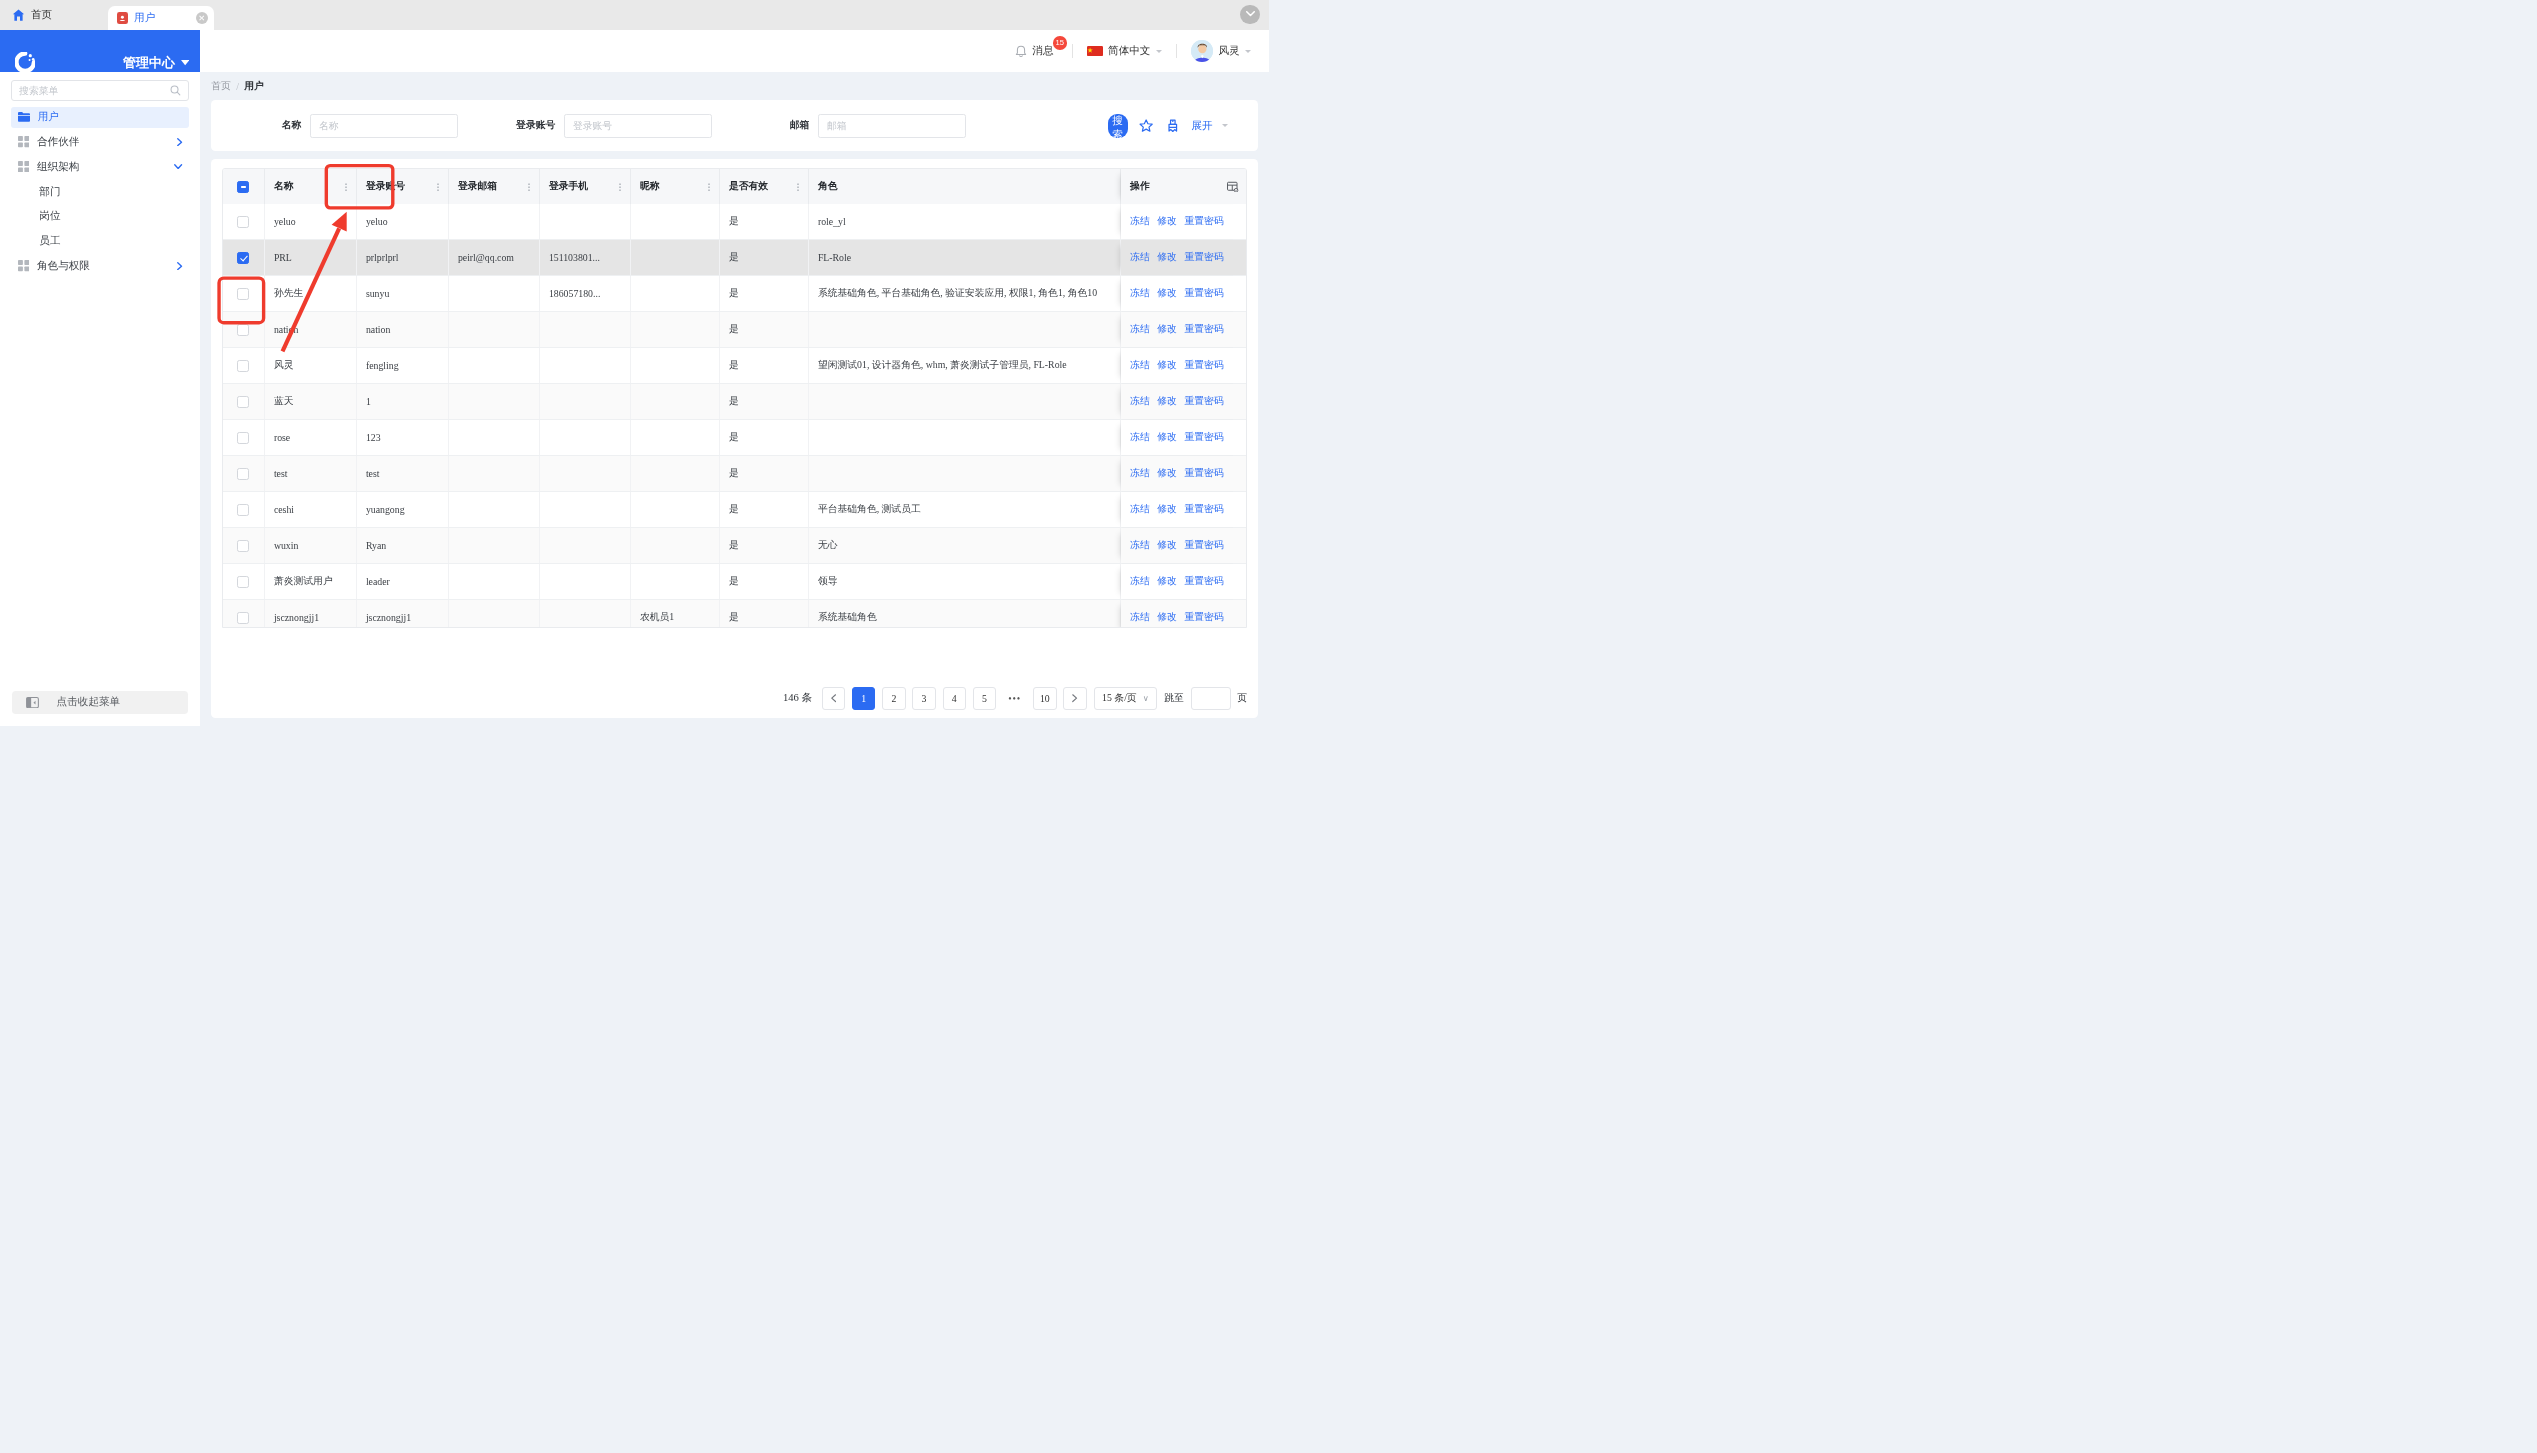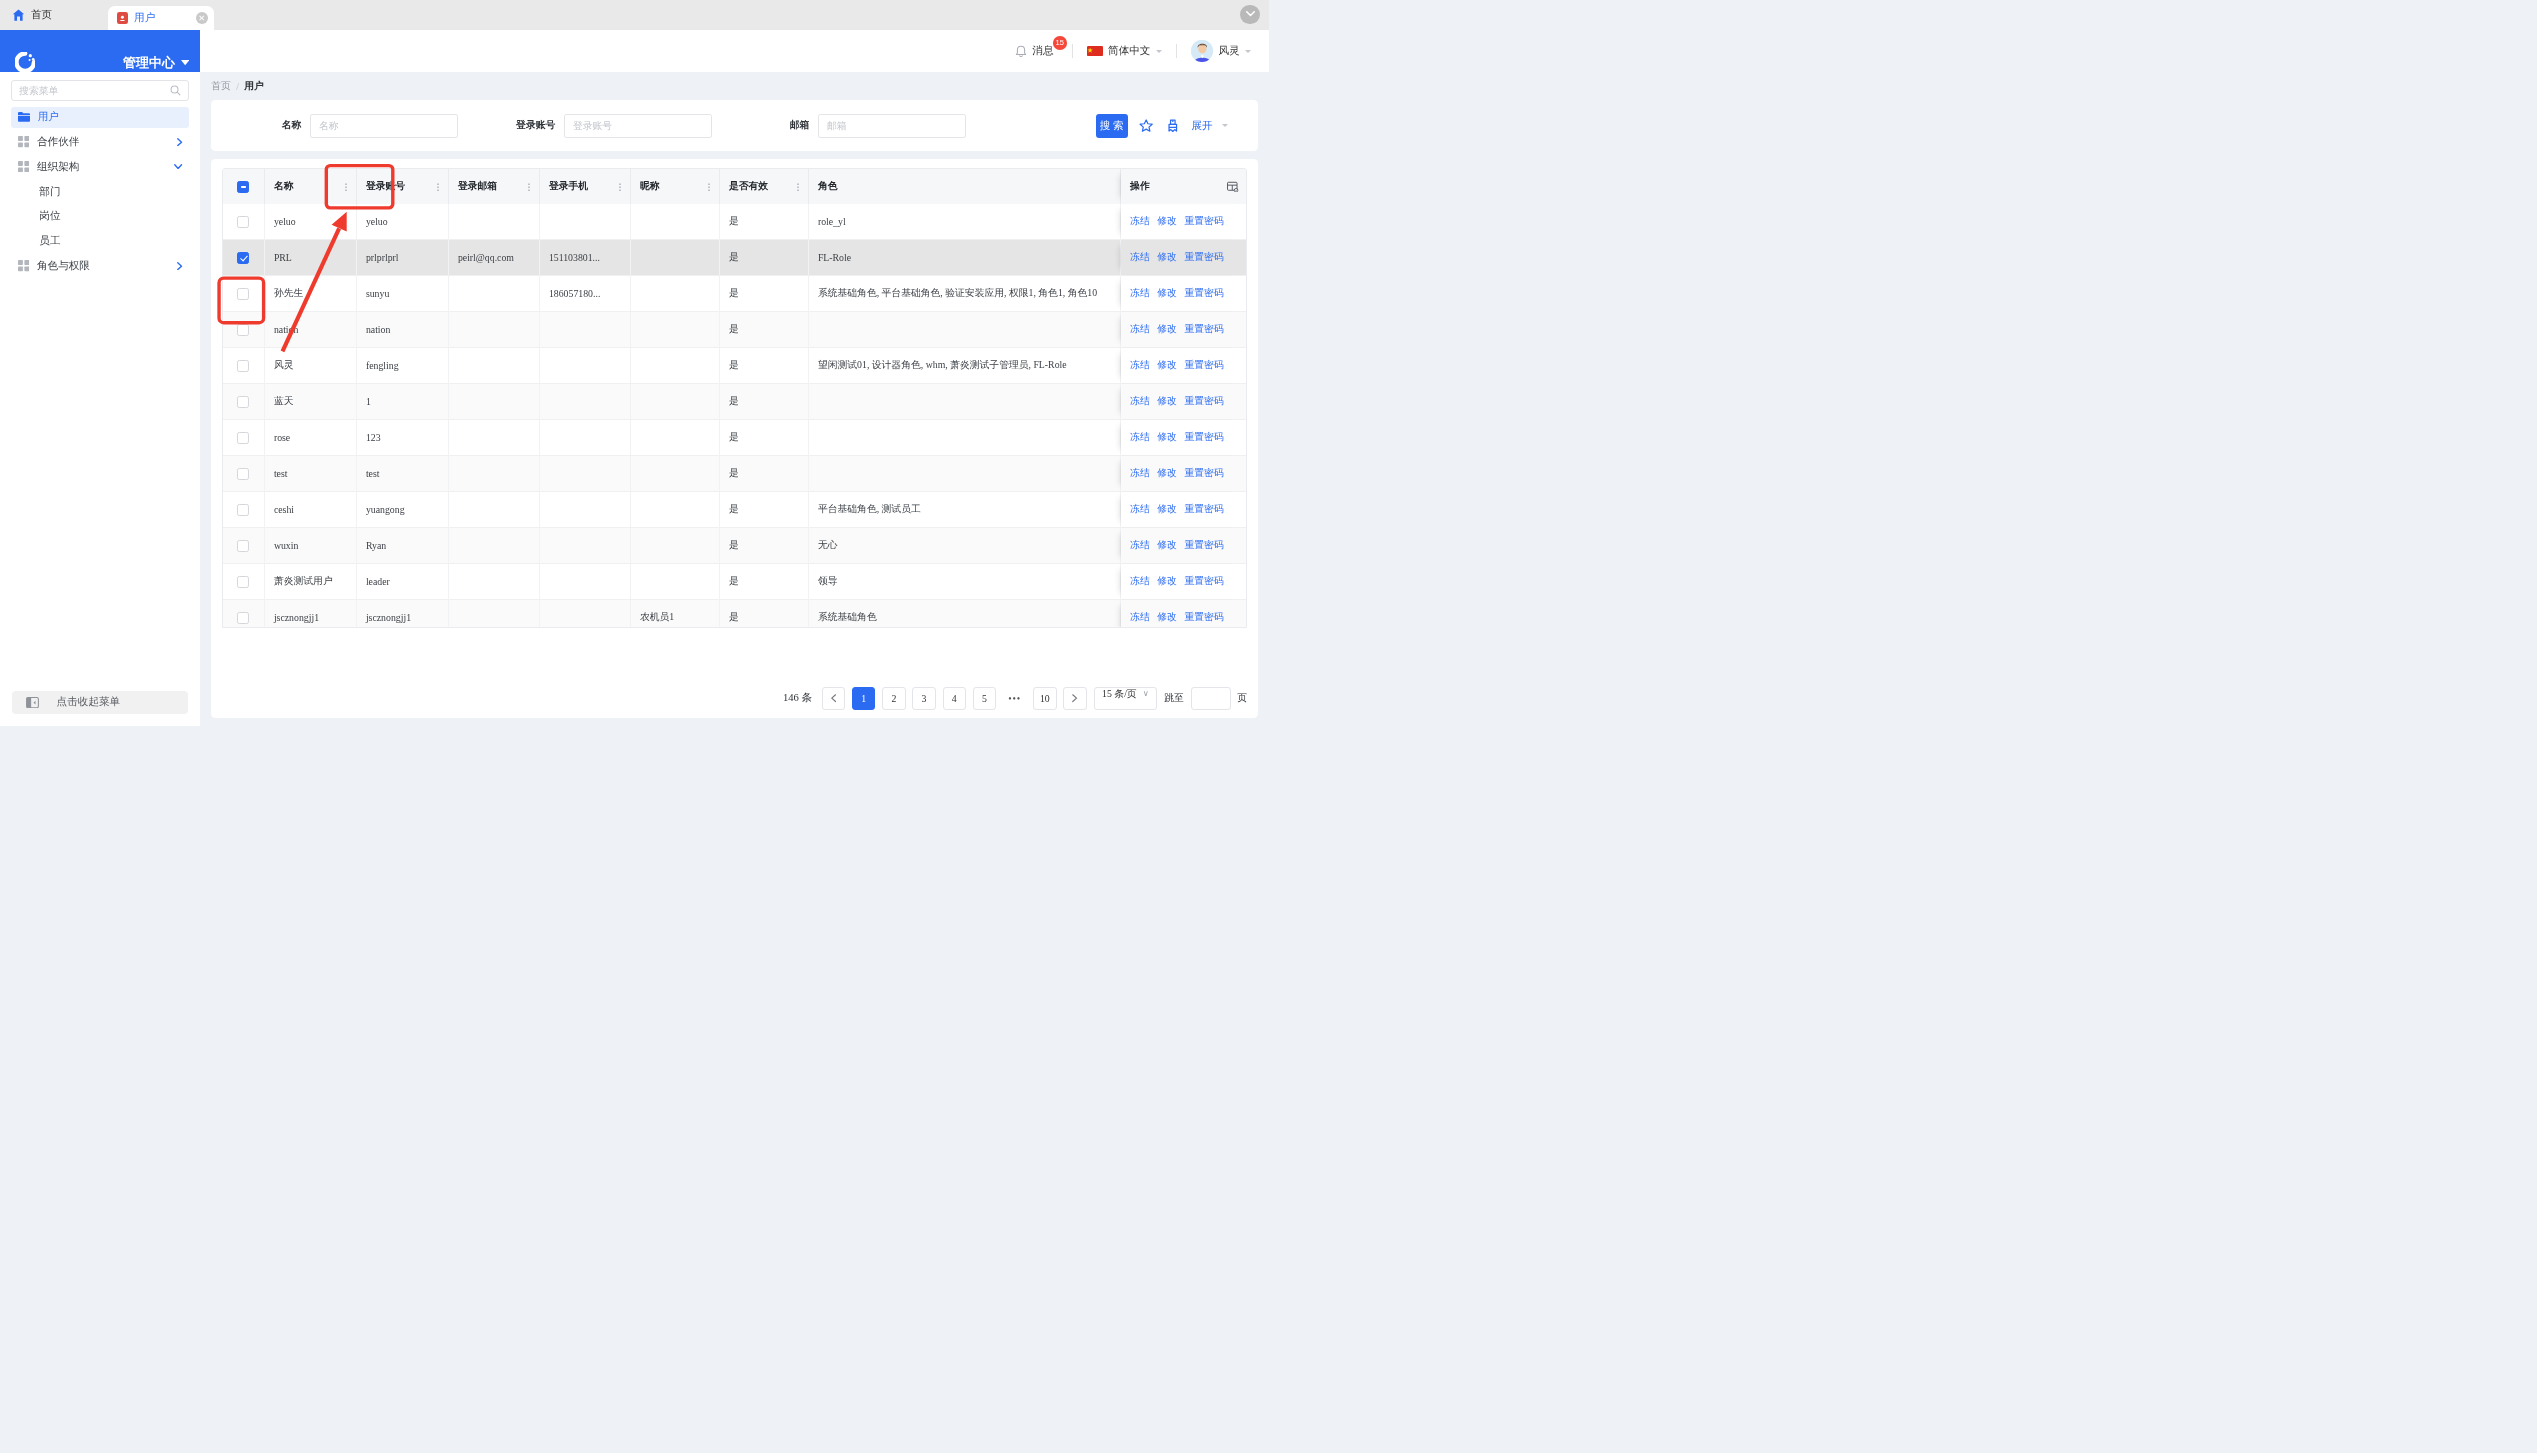"搜 索" .btn-search { border-radius: 3px -> 9px; width: 32px -> 20px }
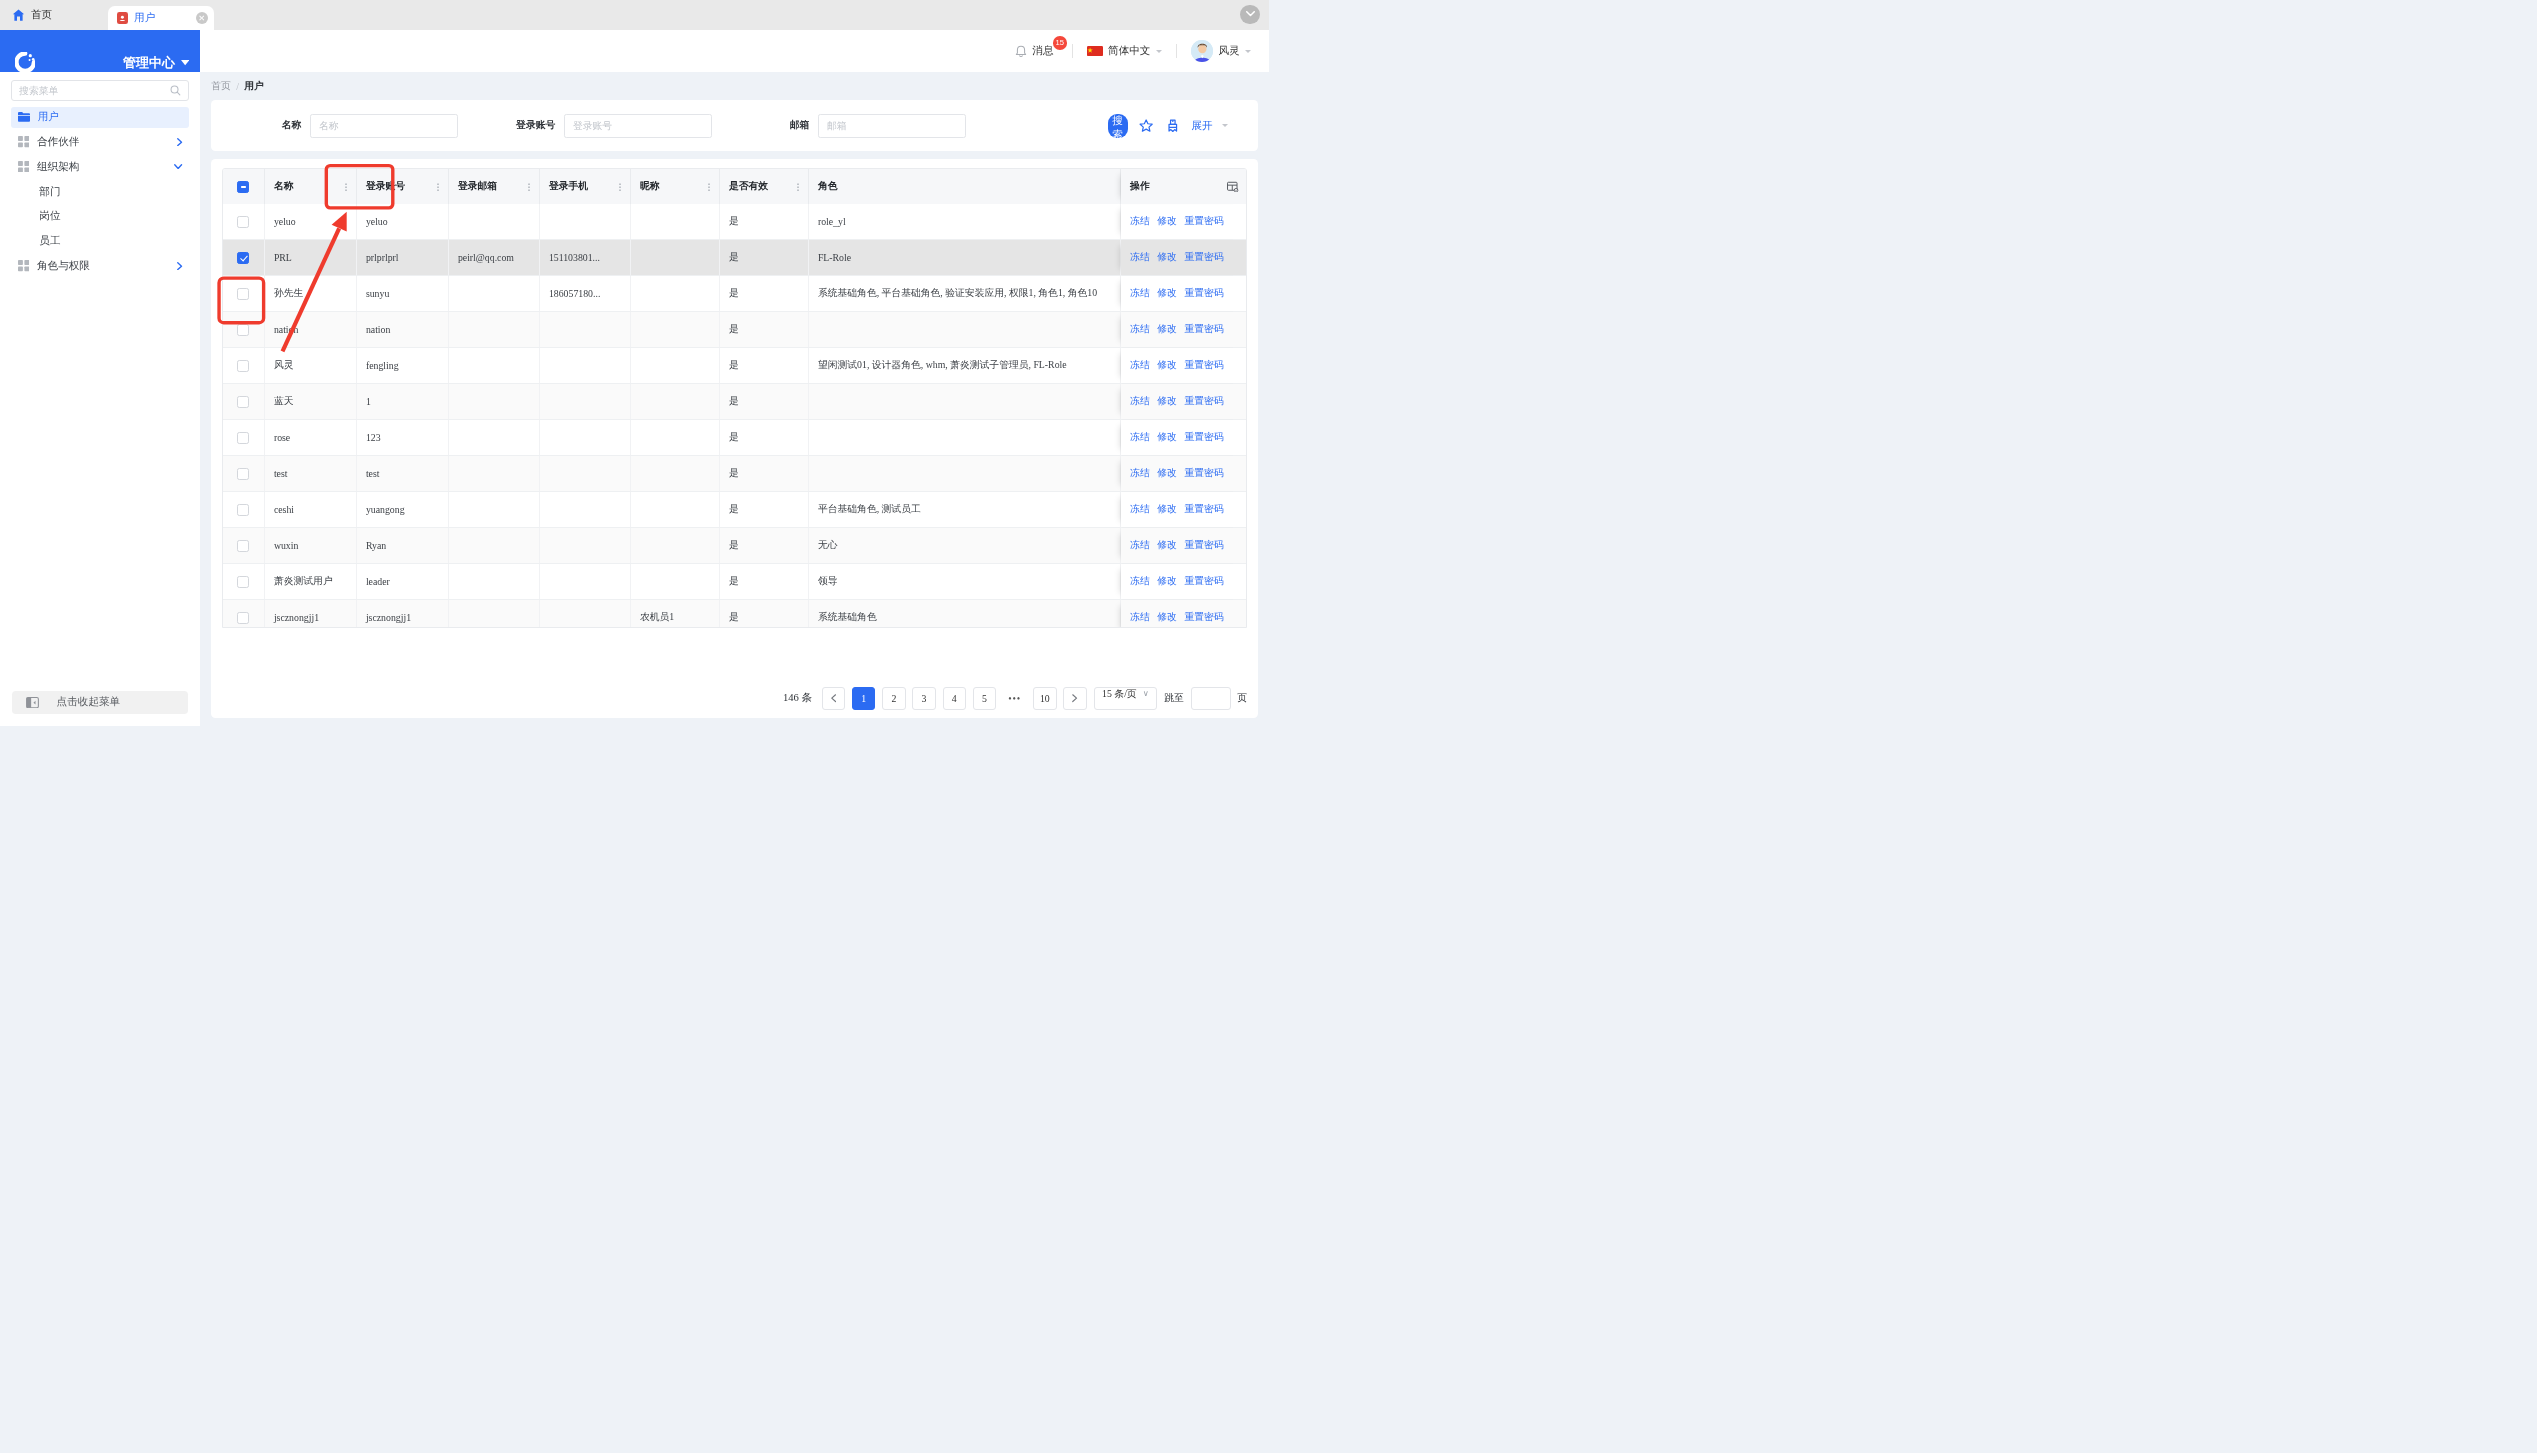"15 条/页" .pg-size { align-items: flex-start -> center }
